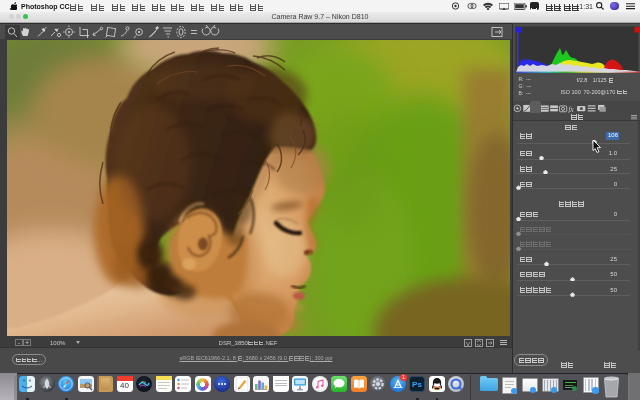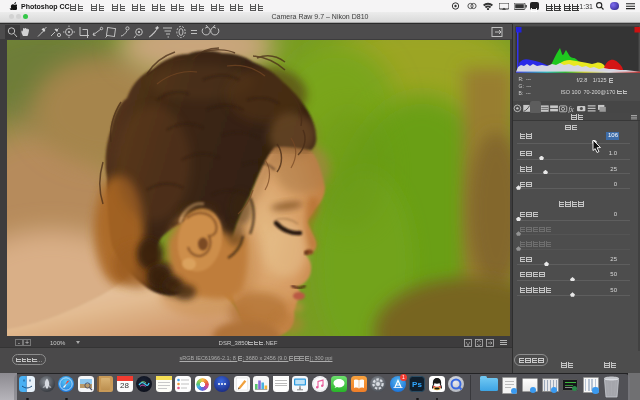"28" div.abs { text: 28 -> 40 }
